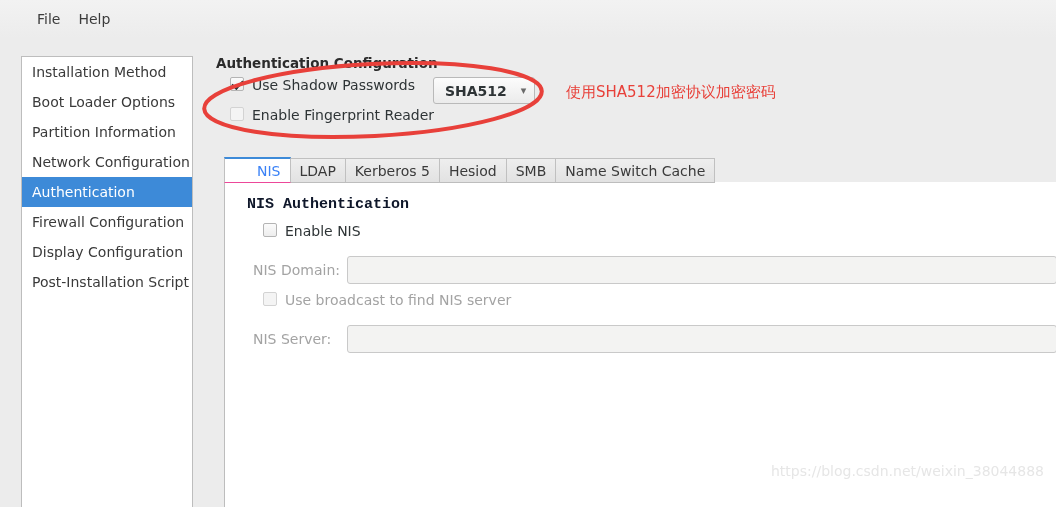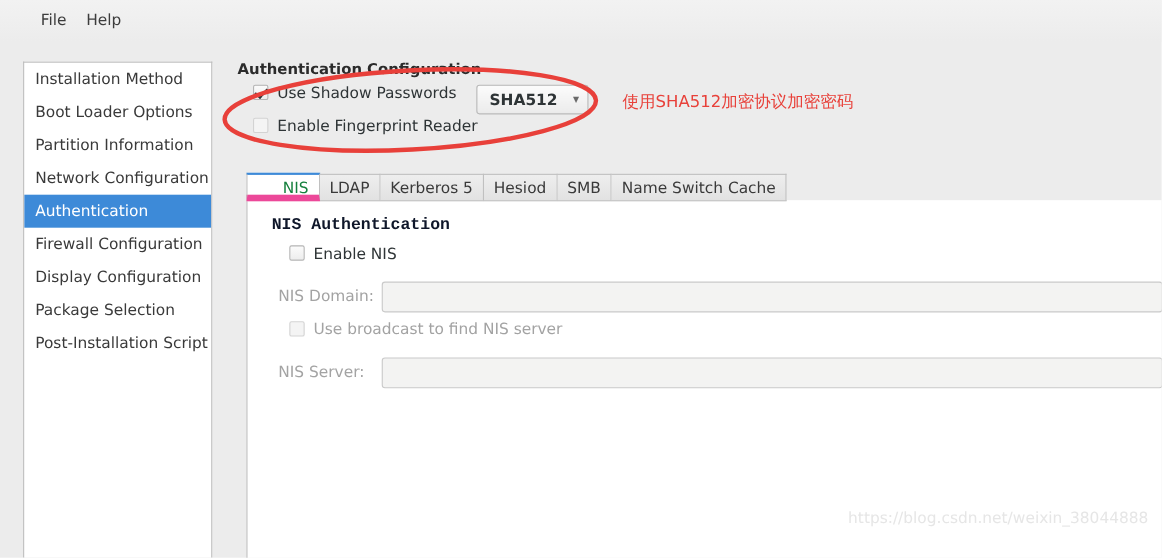"NIS" .tab.active { border-bottom: 6px solid #ec4899 -> 1px solid #ec4899; color: #15803d -> #3b82f6 }
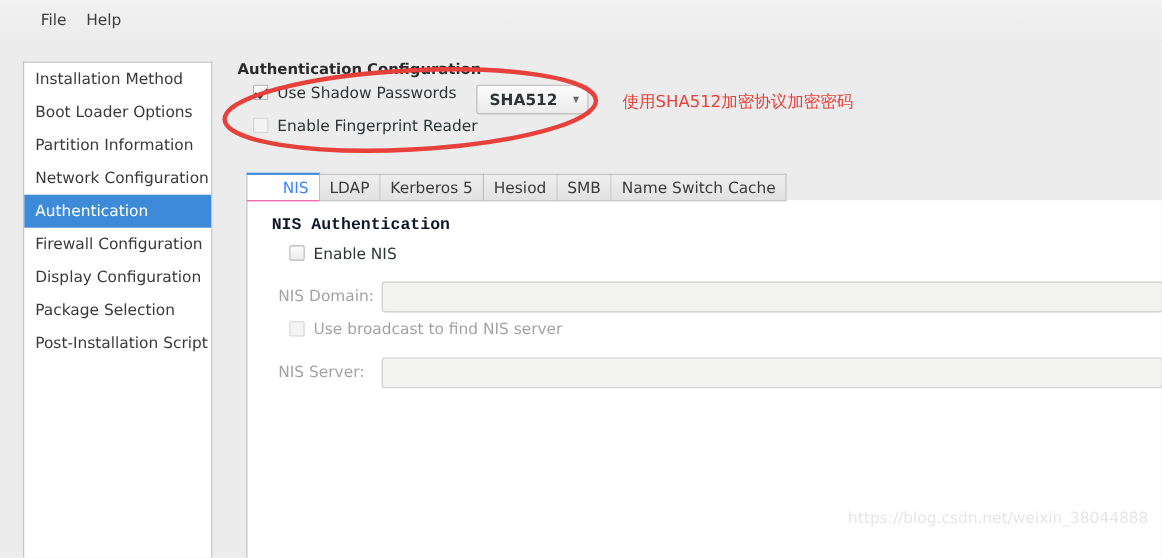"Package Selection" div.sidebar-item { html: <div>Package Selection</div> -> none }
